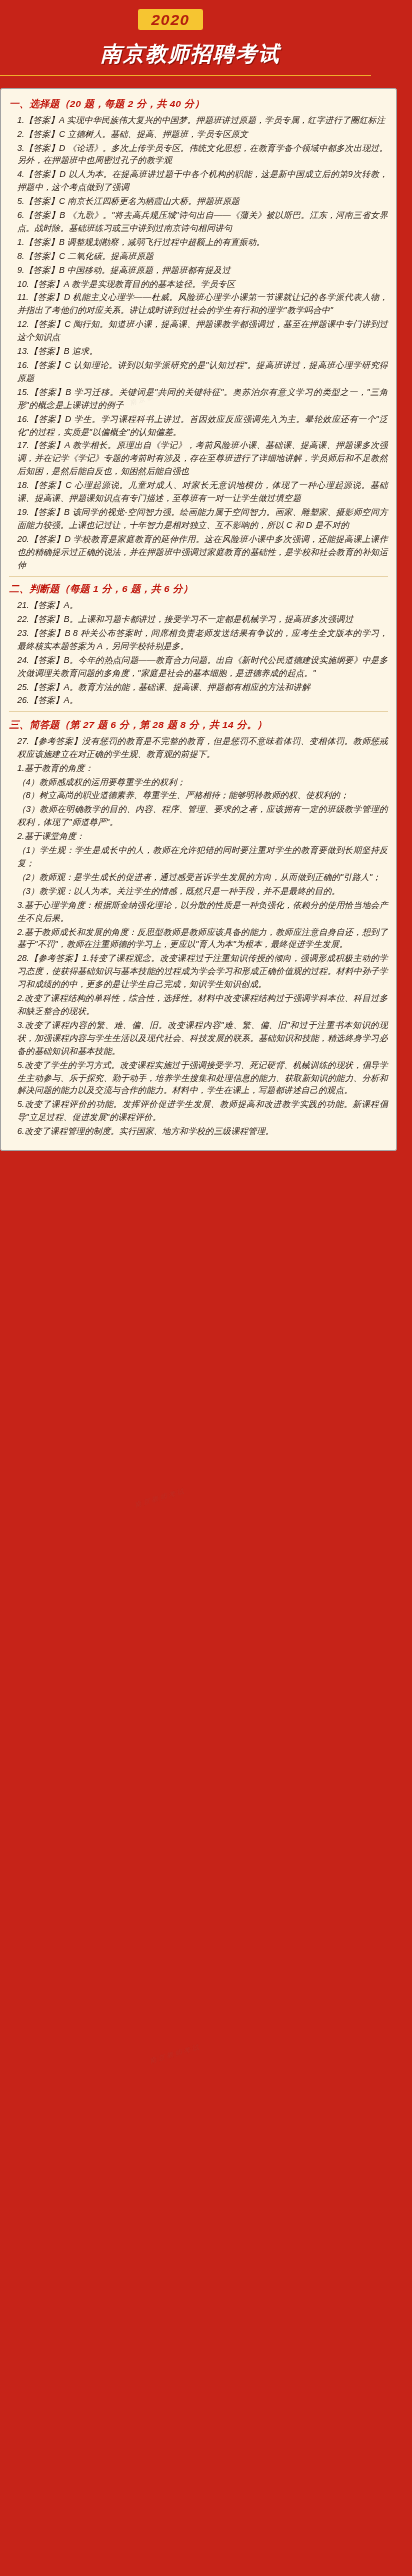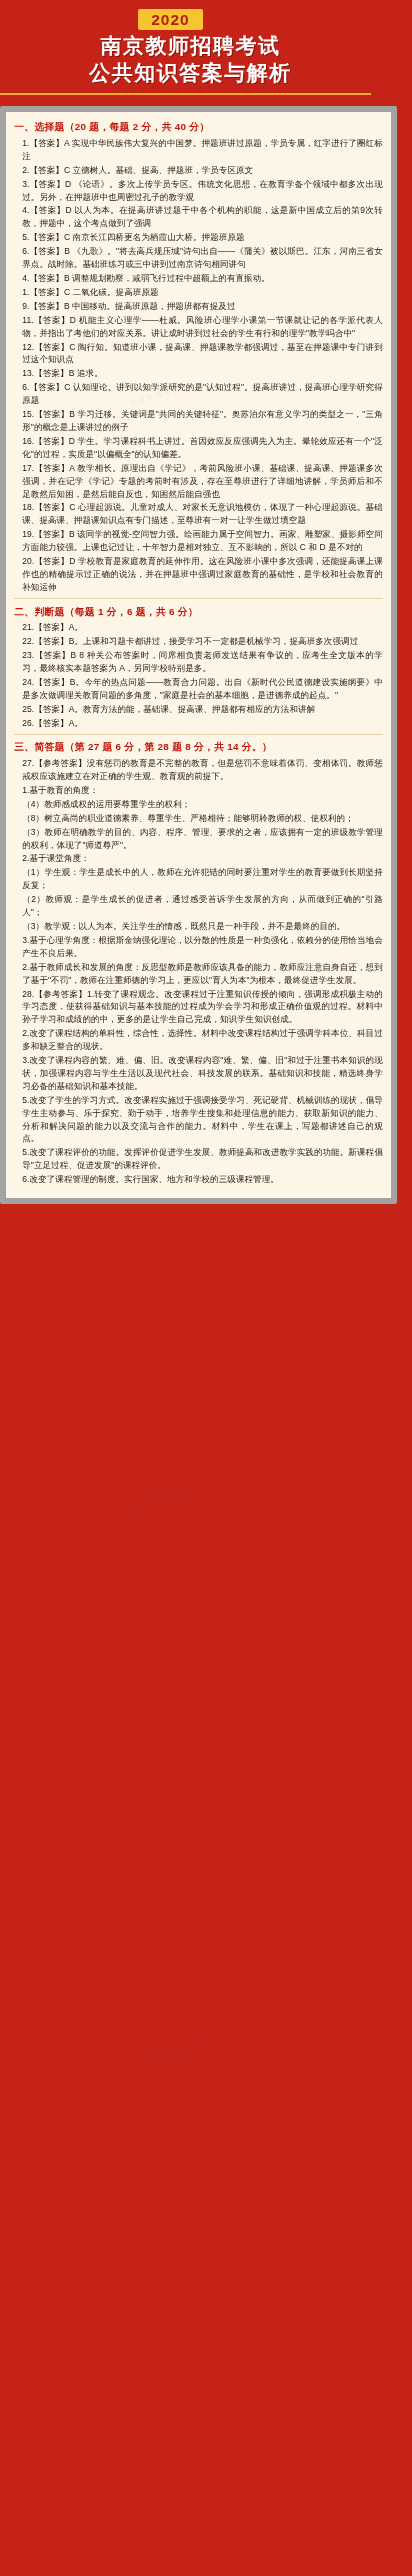"2020" .page { font-style: none -> italic }
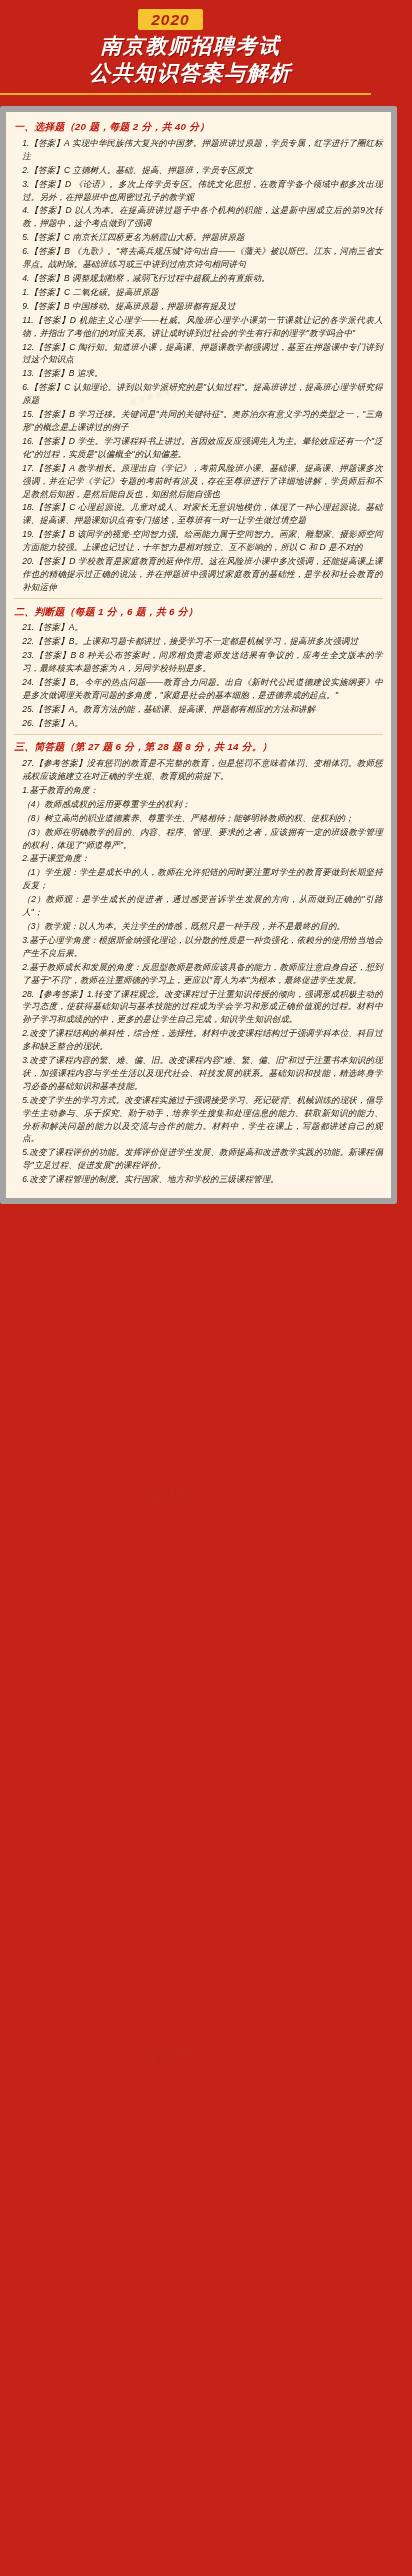"南京教师招聘考试" .title-block { margin-top: 3px -> 11px }
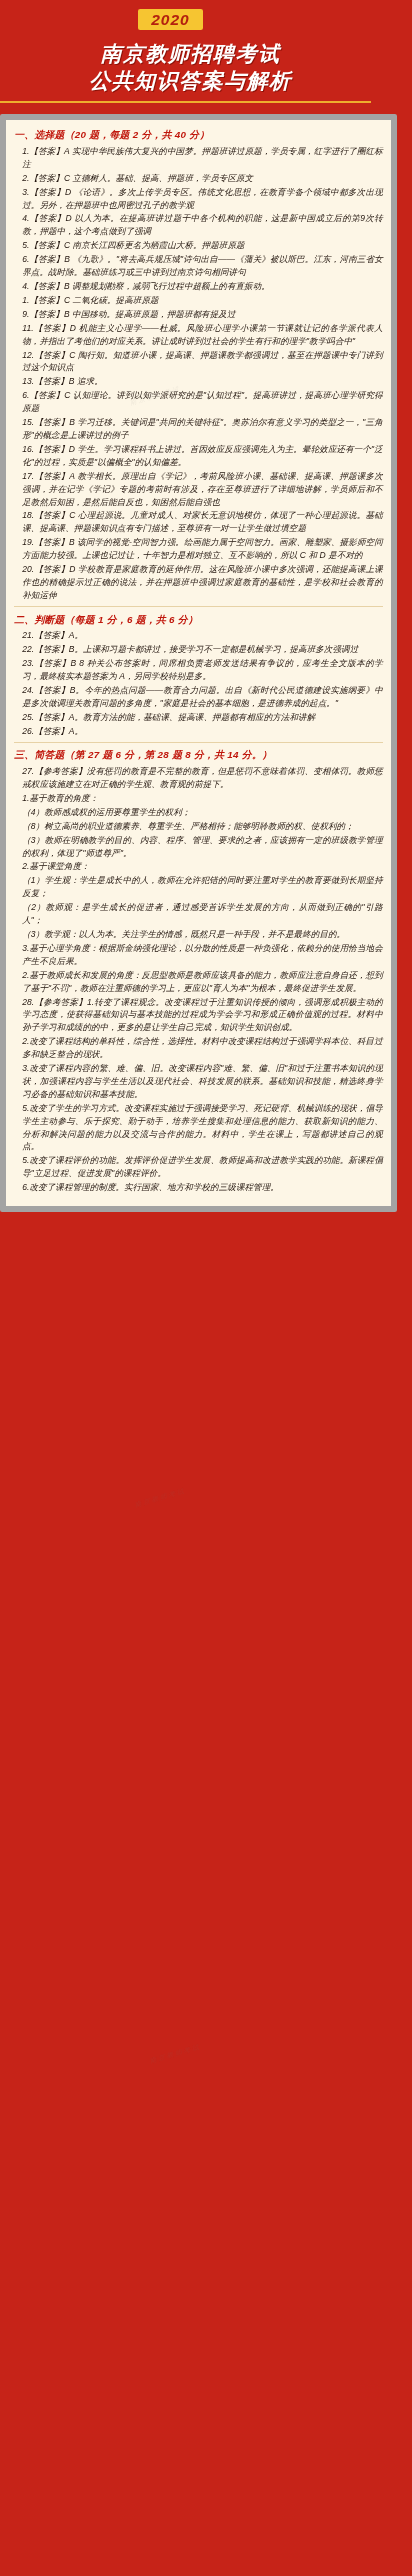"公共知识答案与解析" div.title-line { html: <div>公共知识答案与解析</div> -> none }
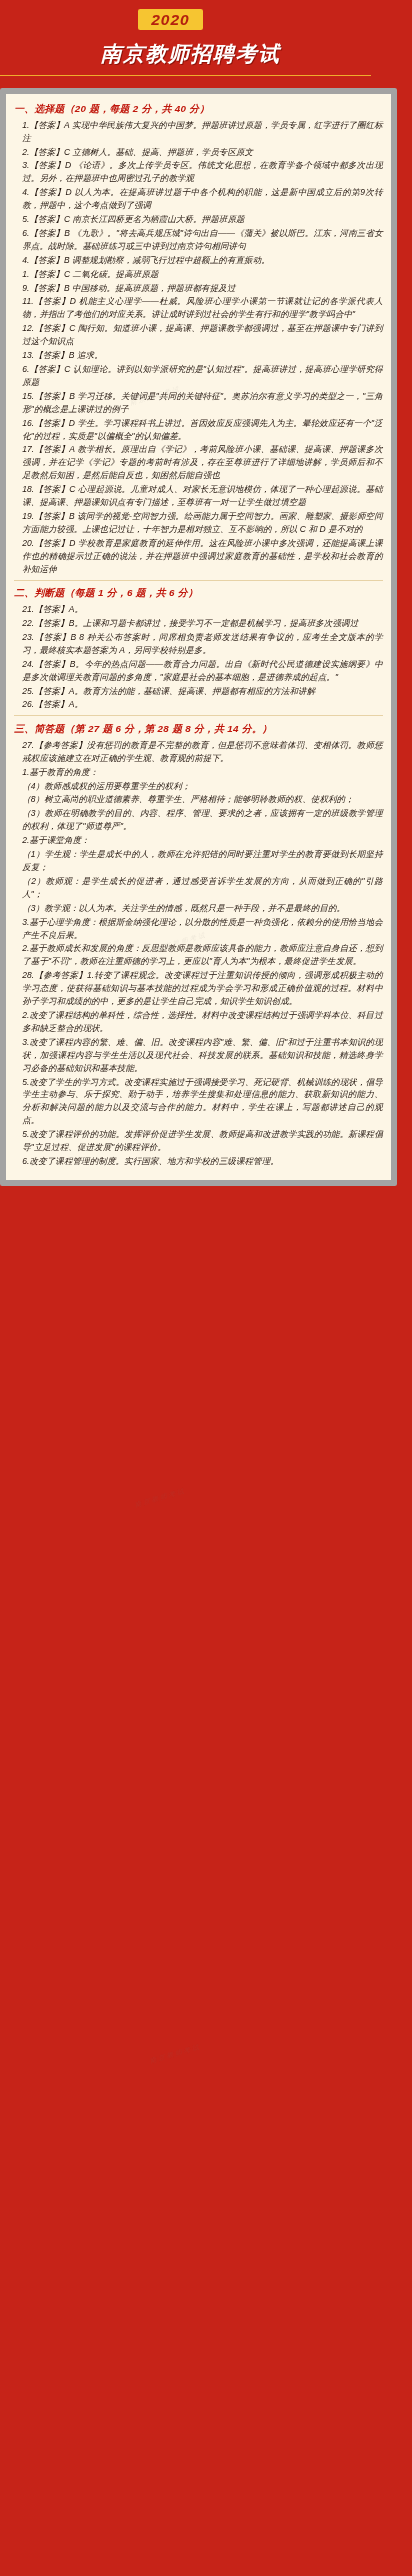"一、选择题（20 题，每题 2 分，共 40" .card { border: 6px solid #a3a3a3 -> 1px solid #a3a3a3 }
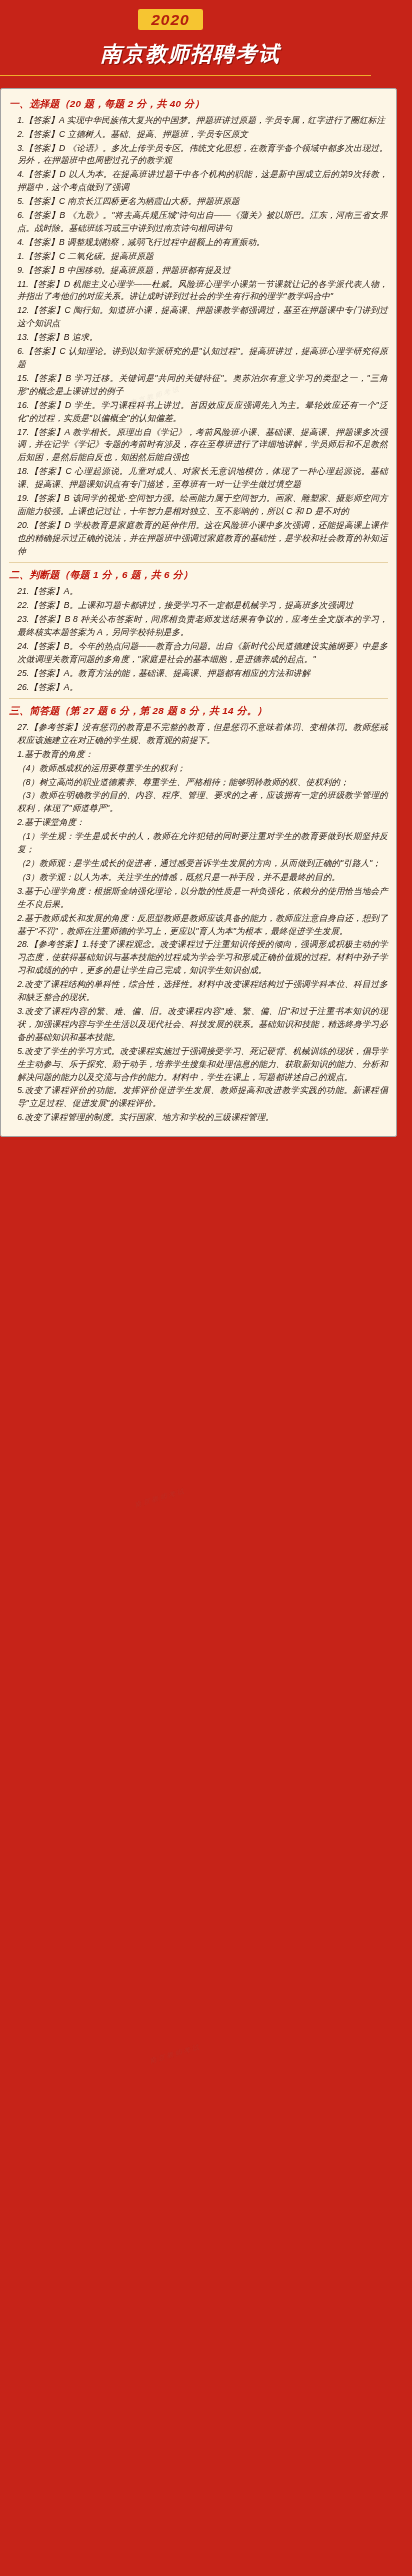"4.【答案】B 调整规划勘察，减弱飞行过程中超额上的有直振动。" p.line { text: 4 -> 1 }
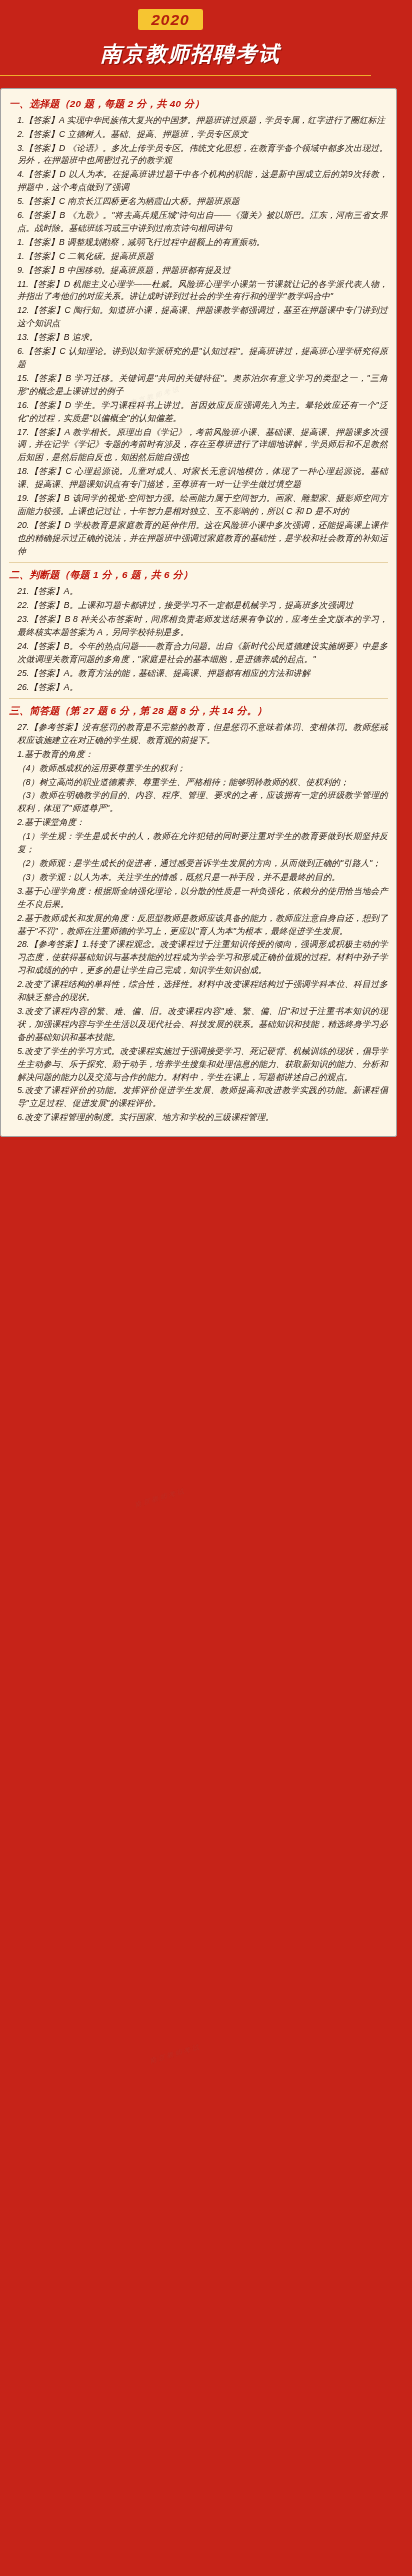"1.【答案】C 二氧化碳。提高班原题" p.line { text: 1 -> 8 }
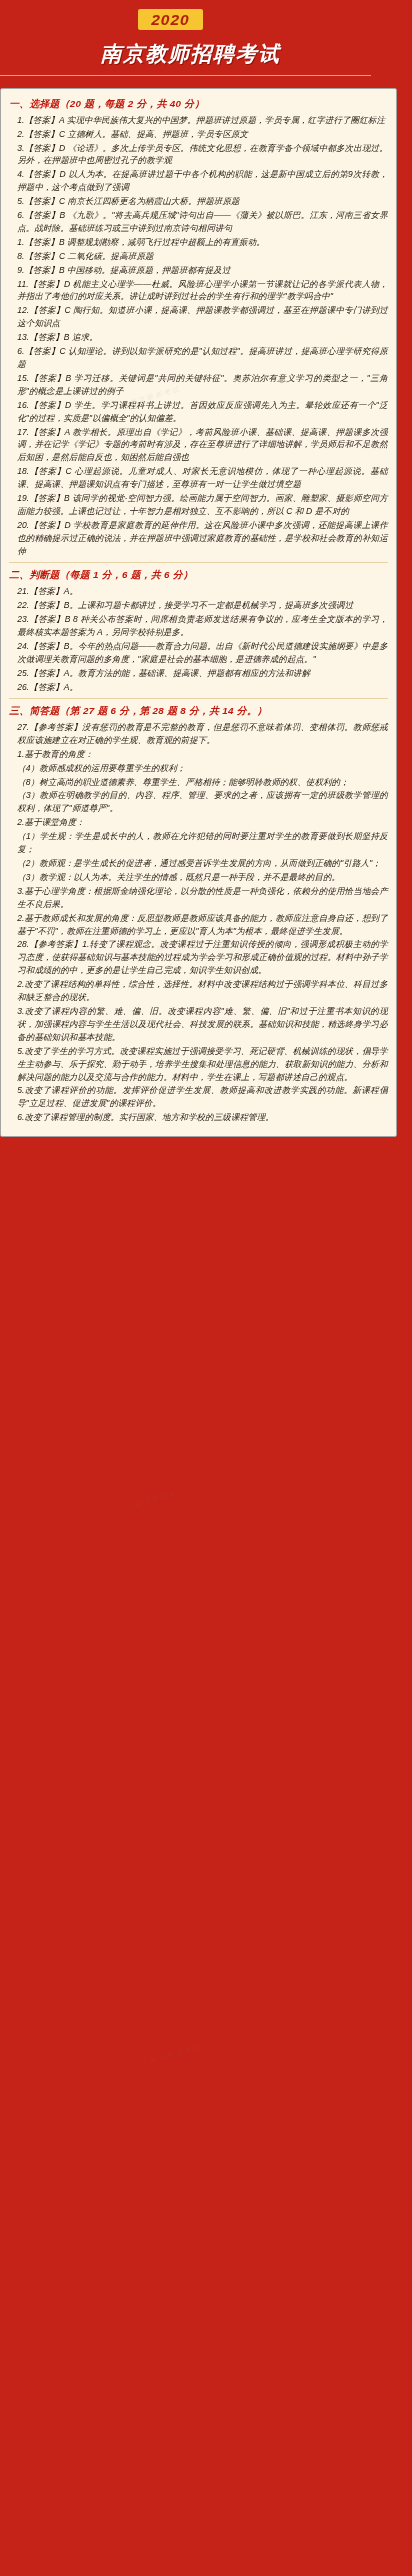"10.【答案】A 教学是实现教育目的的基本途径。学员专区" p.line { html: none -> <p>10.【答案】A 教学是实现教育目的的基本途径。学员专区</p> }
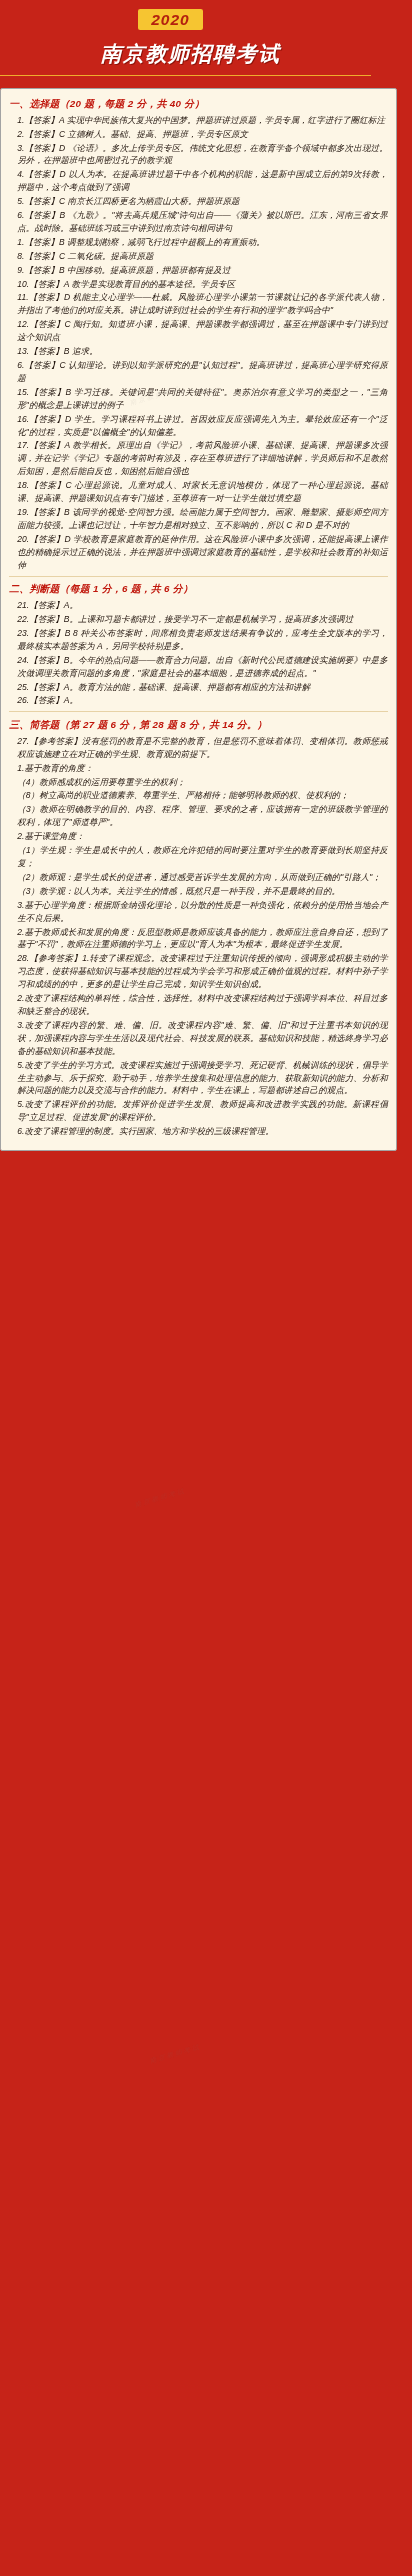"6.【答案】C" p.line { text: 6 -> 16 }
